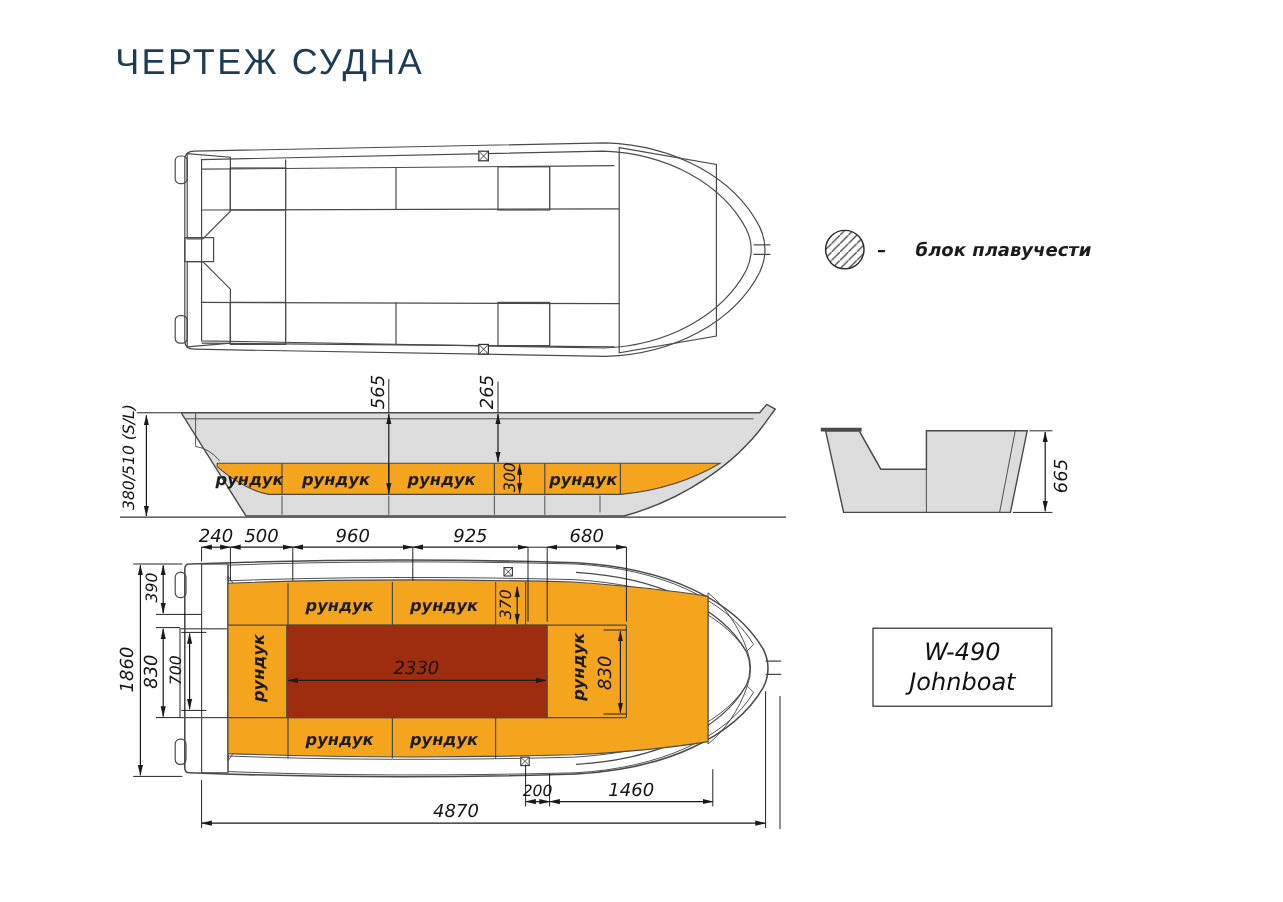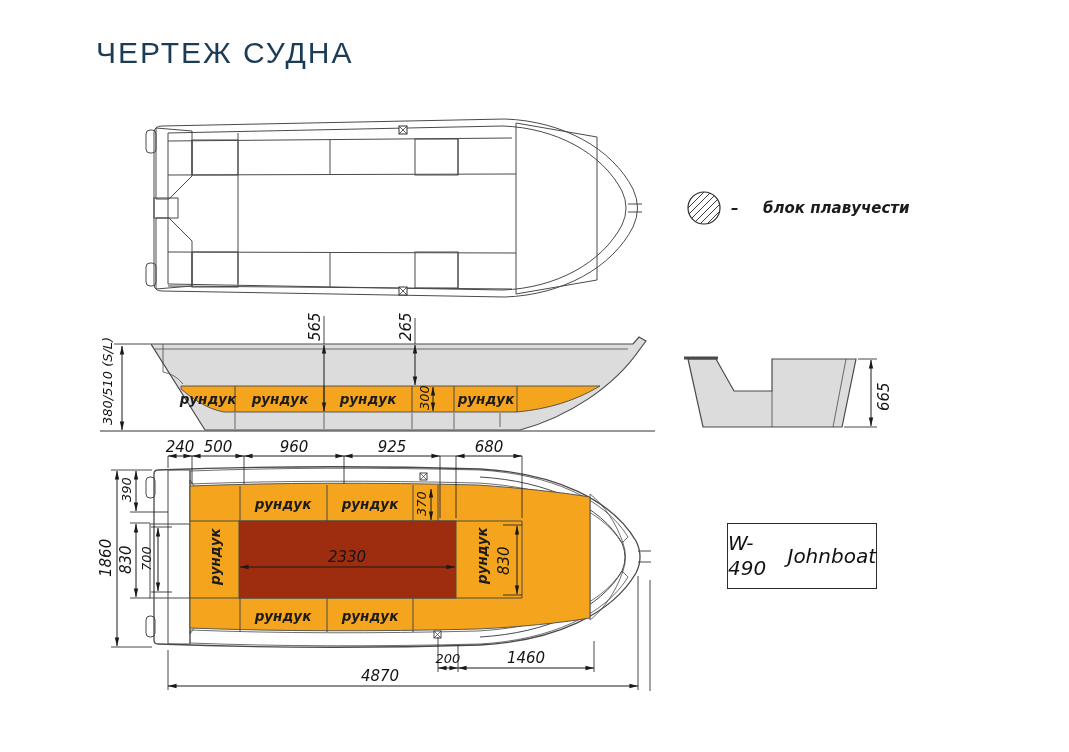"W-490" .model-box { flex-direction: none -> column }
